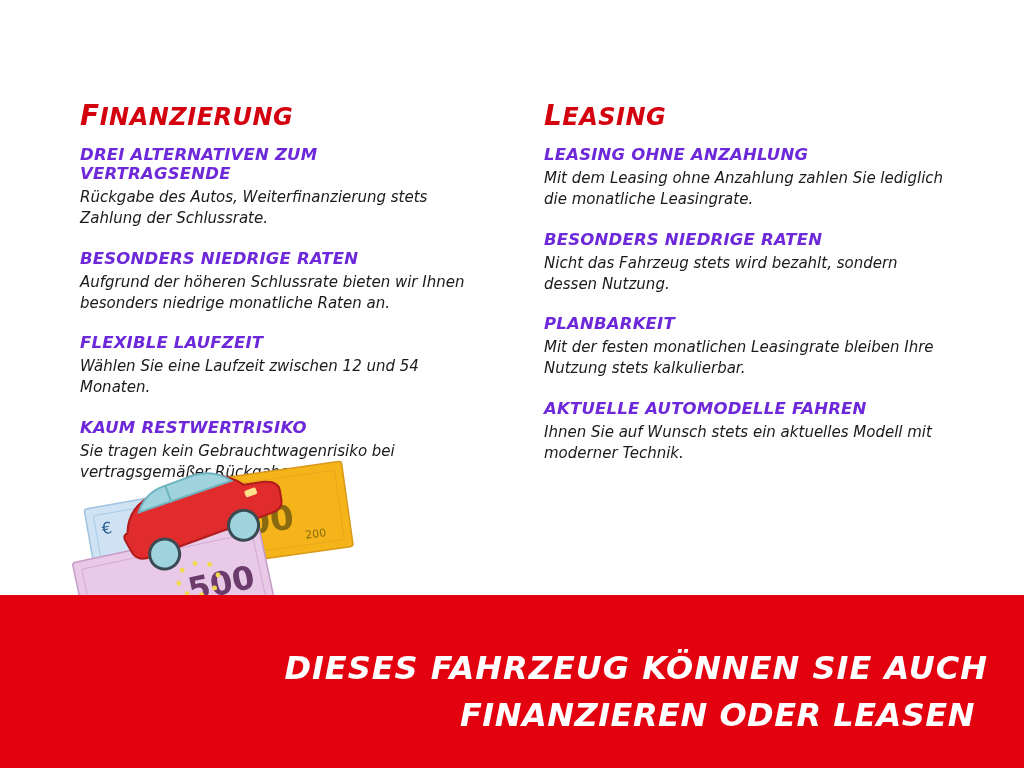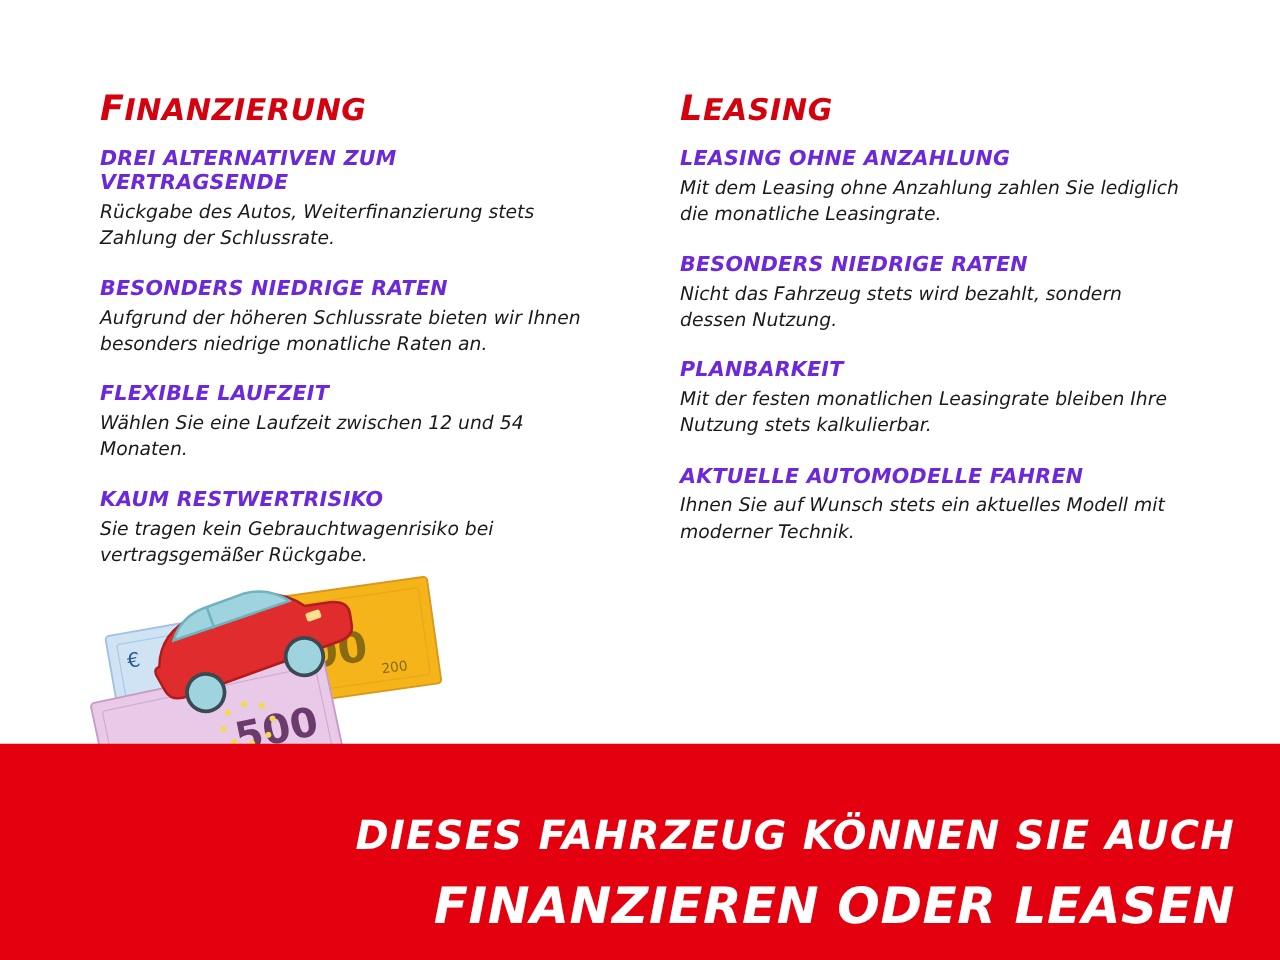"finanzierung" .column { margin-top: none -> 28px }
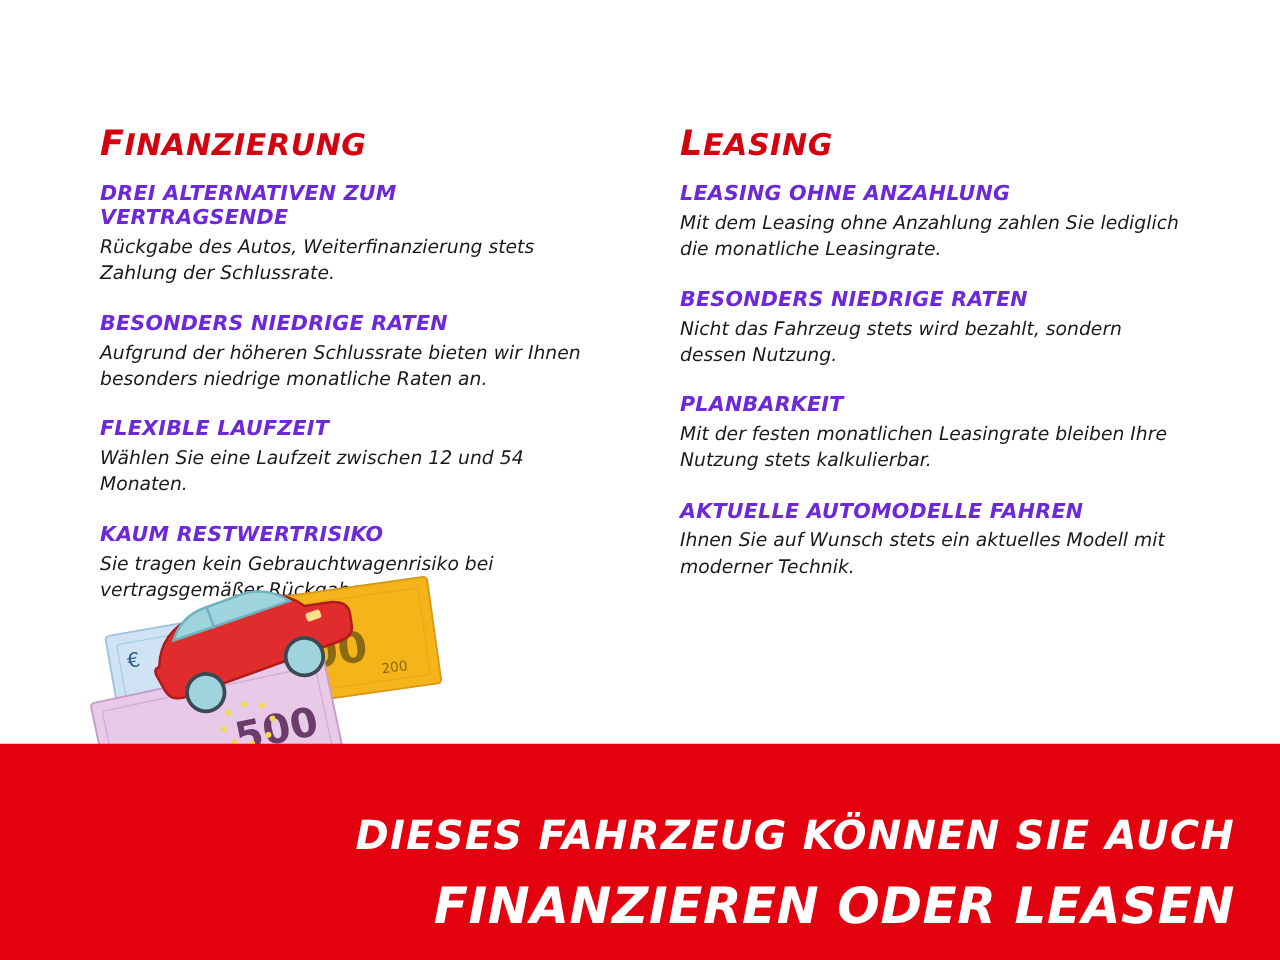"DIESES FAHRZEUG KÖNNEN SIE AUCH" .banner-line1 { margin: 0 0 18px 0 -> 0 0 6px 0 }
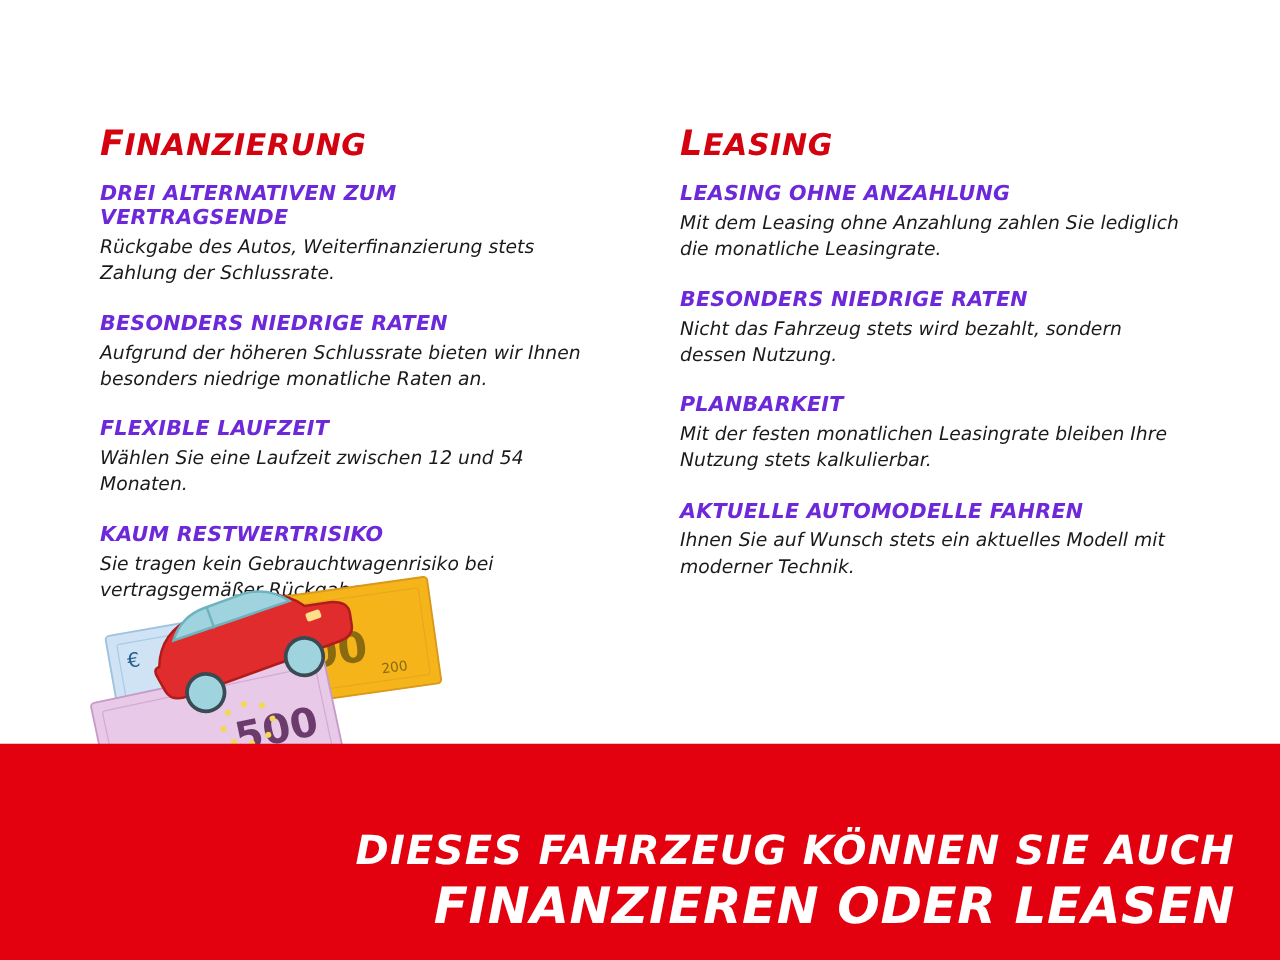"FINANZIEREN ODER LEASEN" .banner-line2 { font-size: 40px -> 32px; margin: 0 -> 13px }
